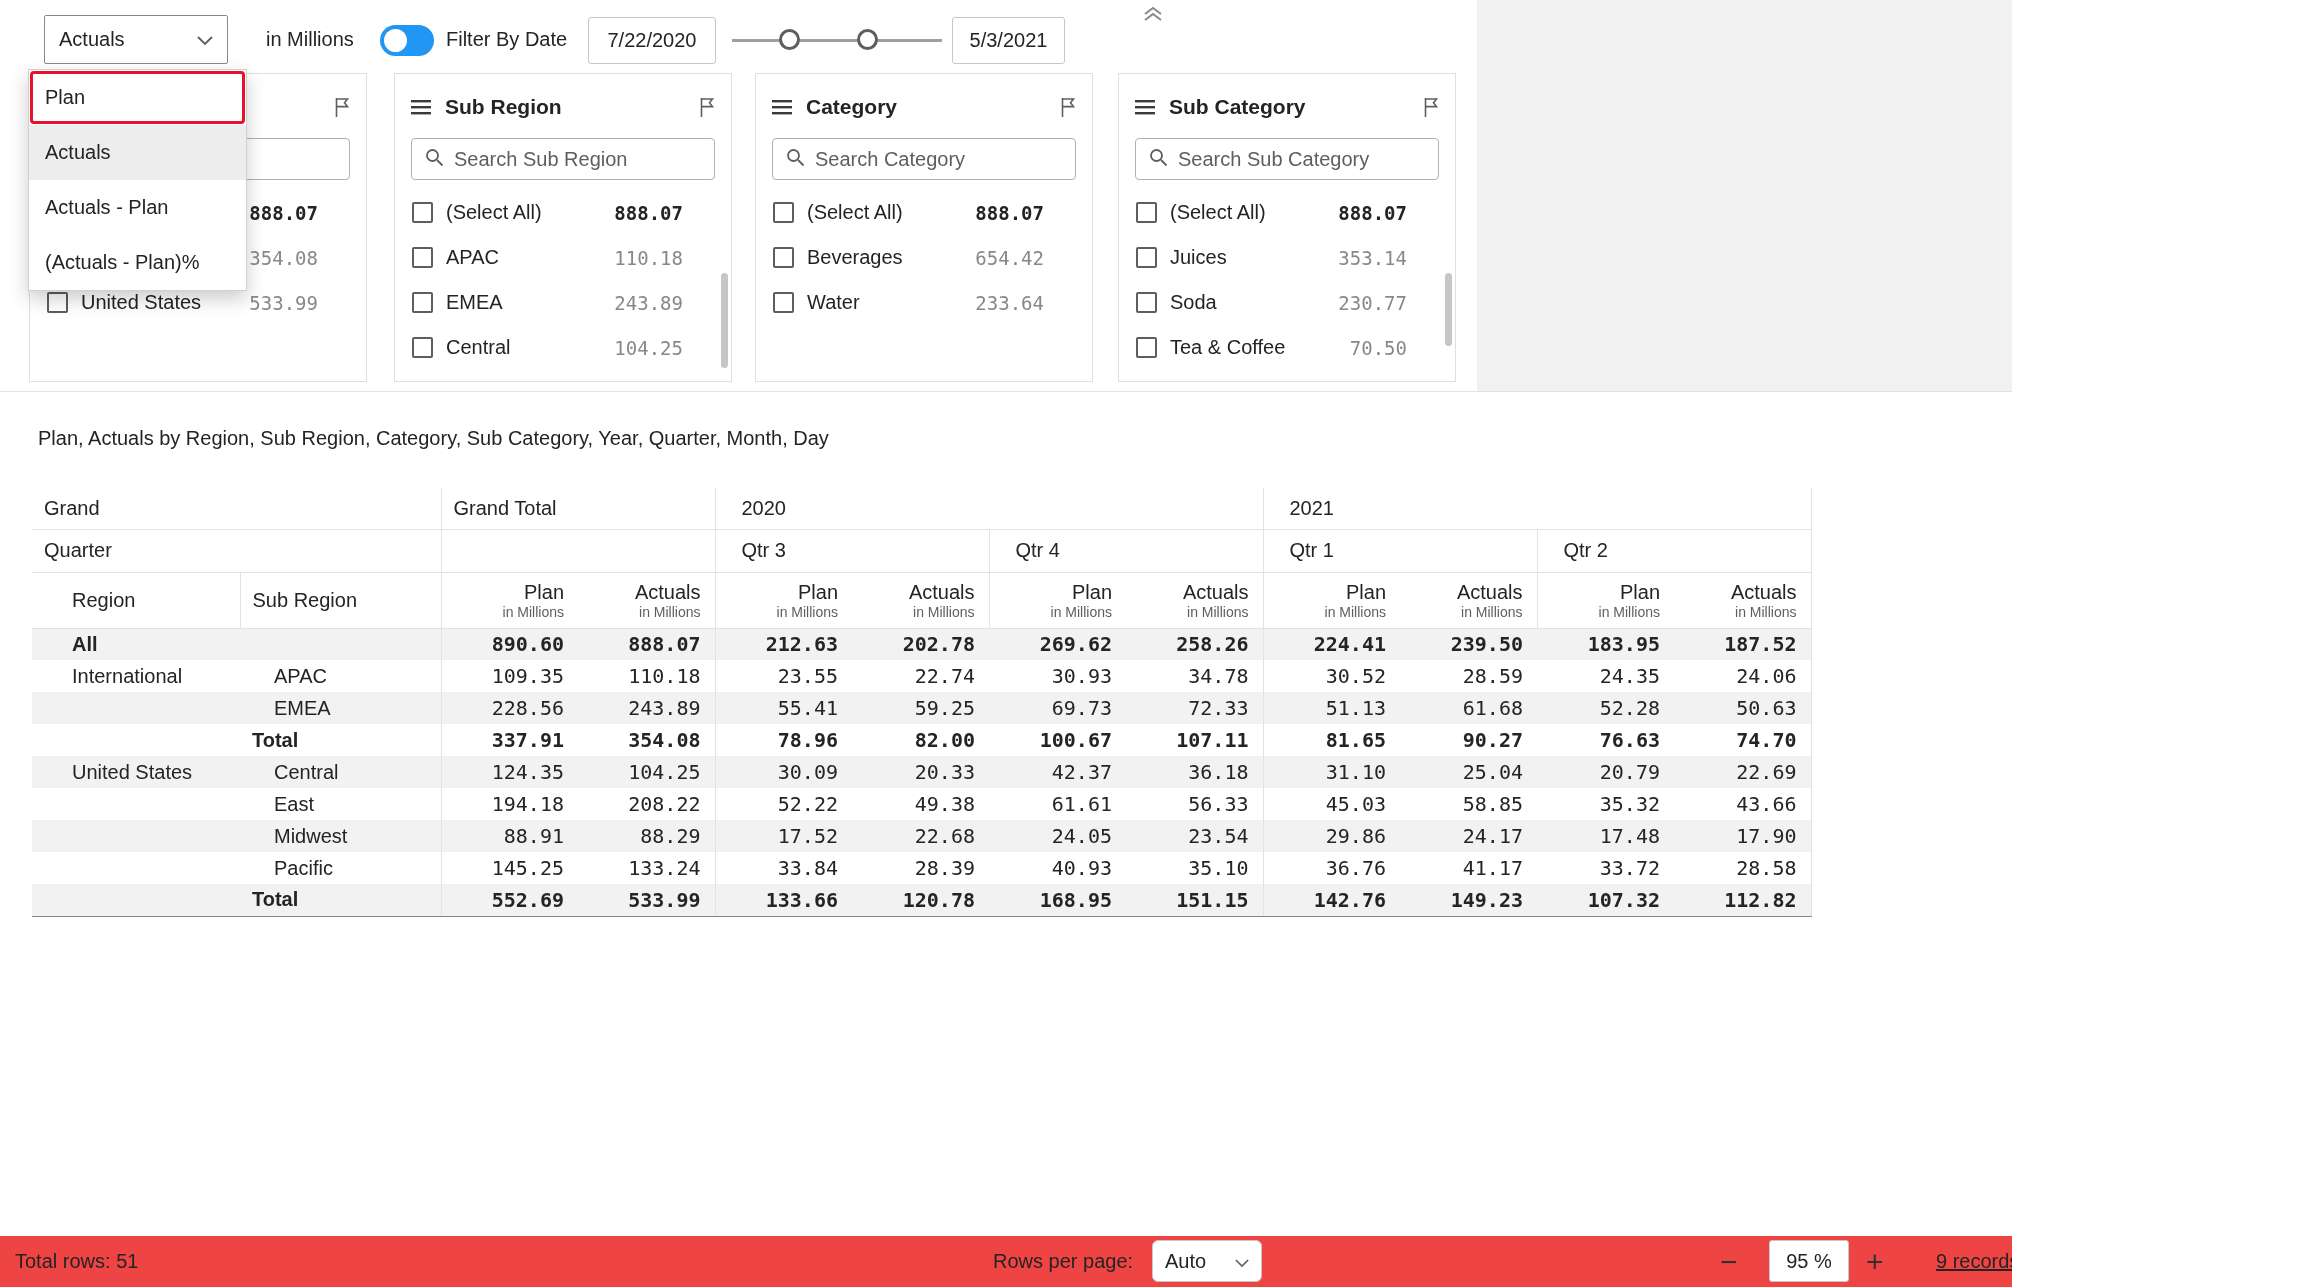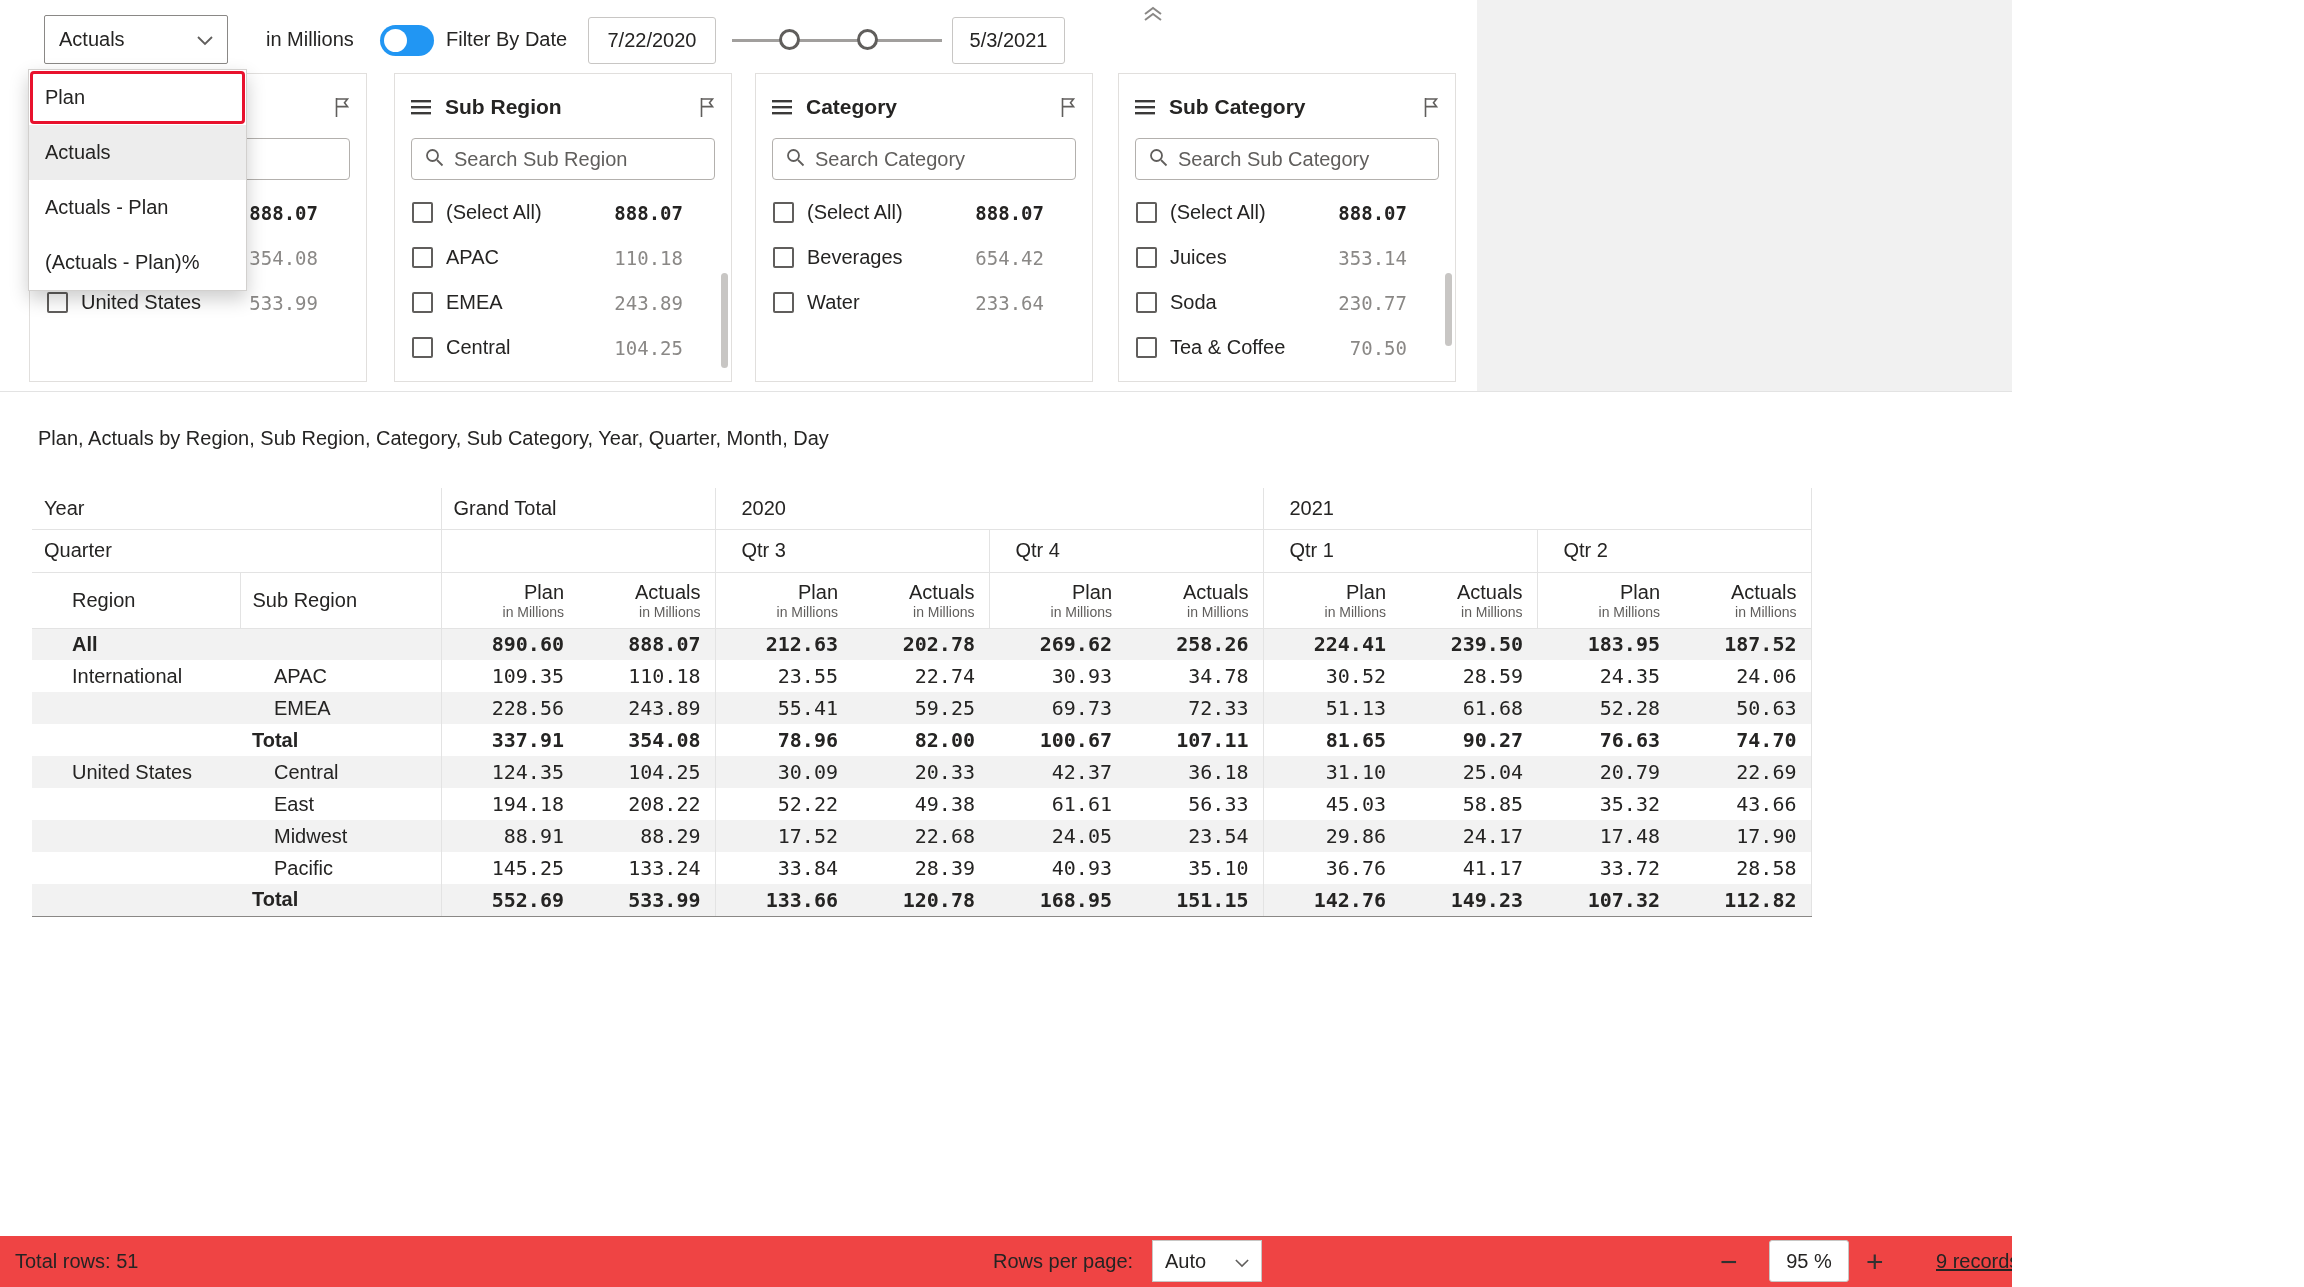"Year" th.yq { text: Year -> Grand }
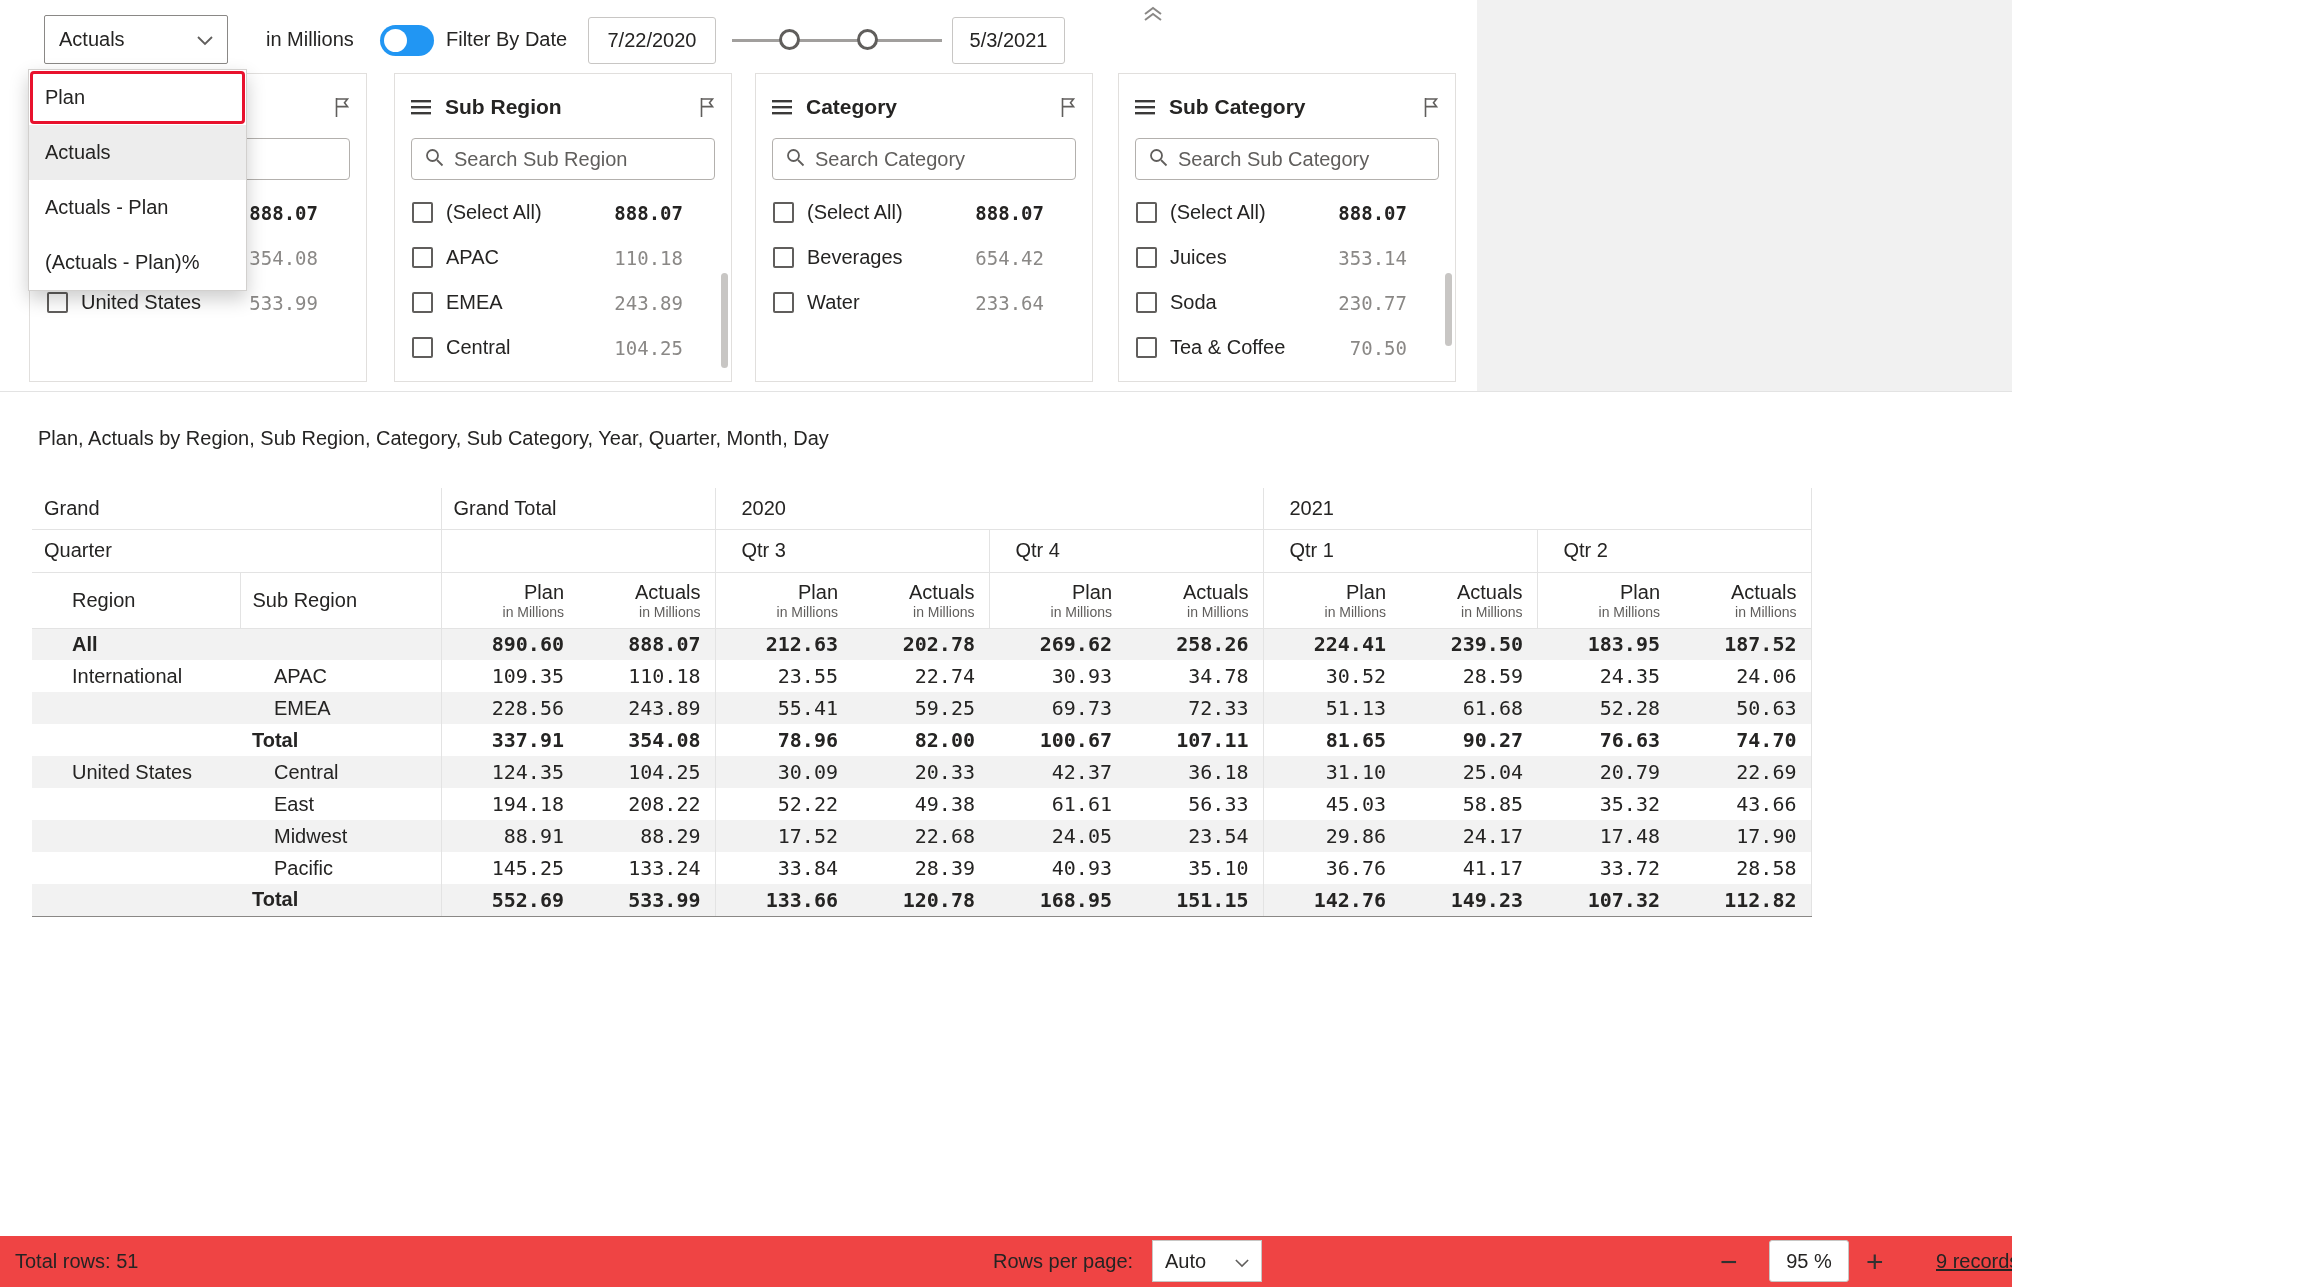"Auto" .f-rpp { border-radius: 0 -> 6px }
